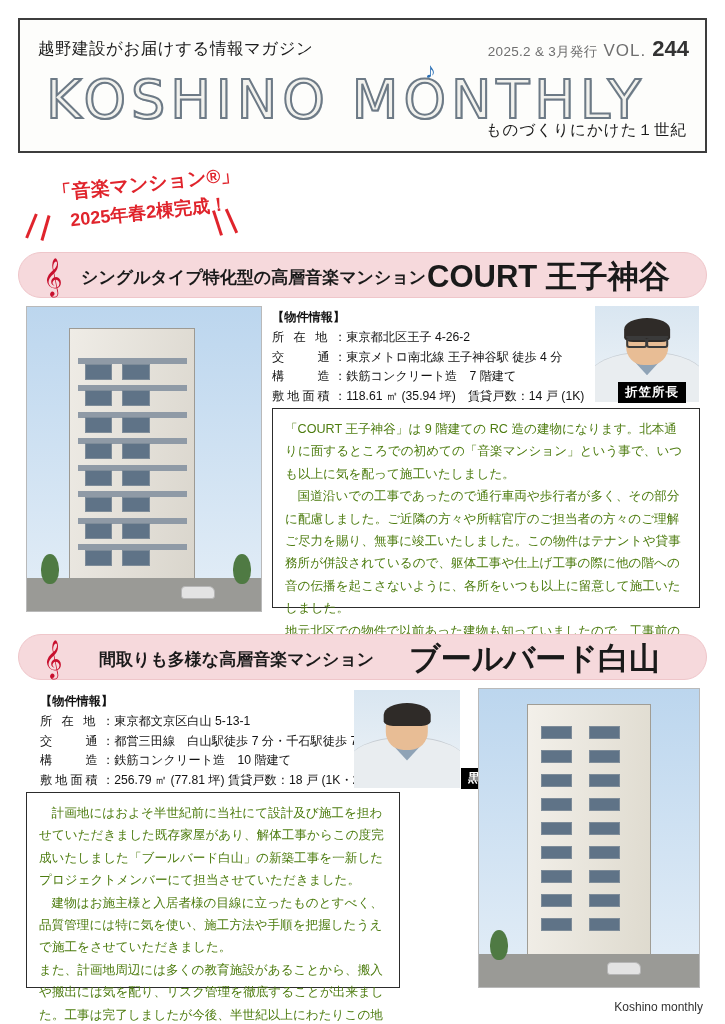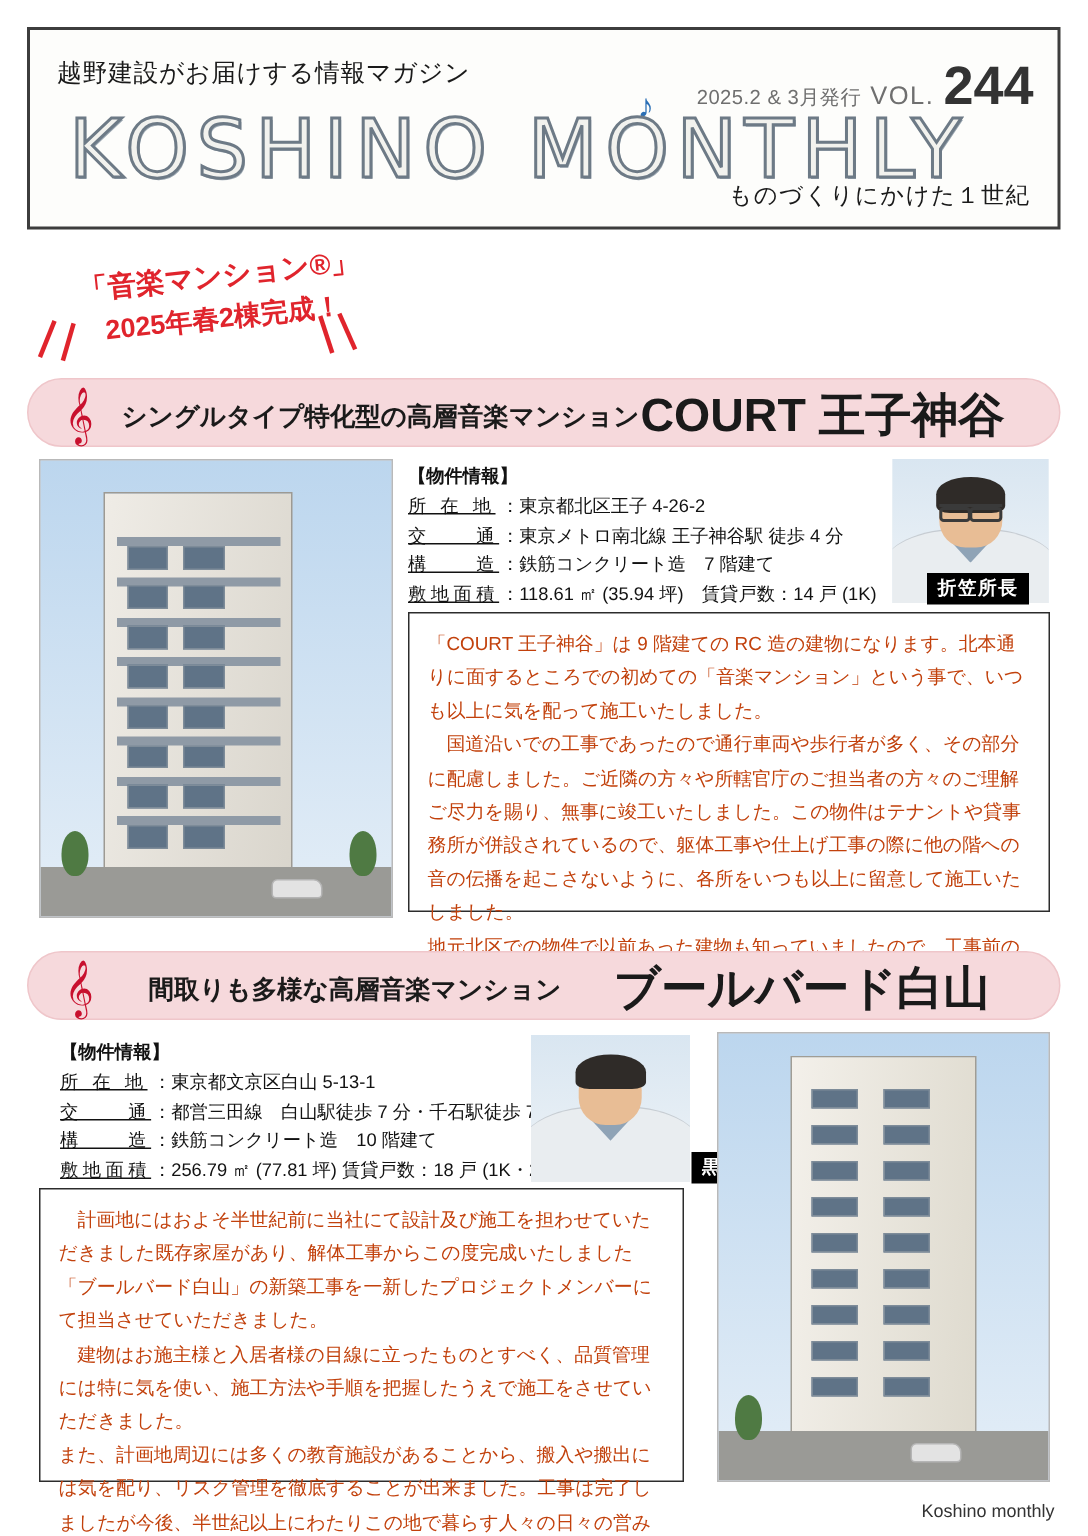"244" .mast-issue .volnum { font-size: 36px -> 22px }
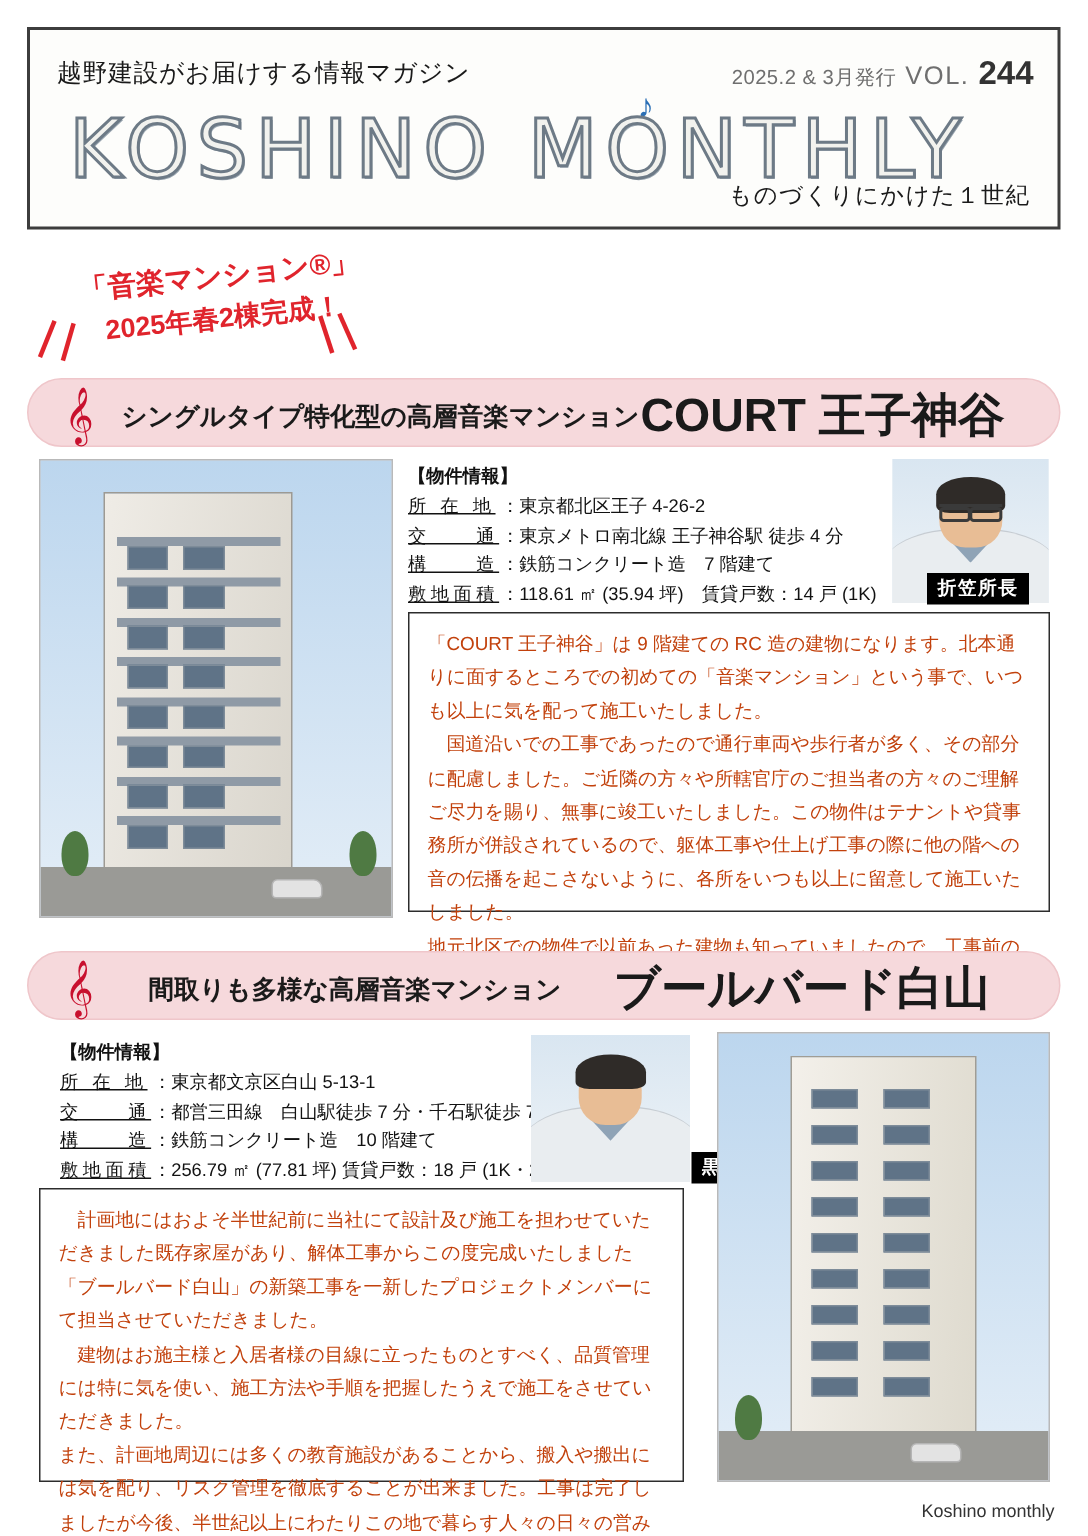"所 在 地" .info .lbl { text-decoration: underline -> none }
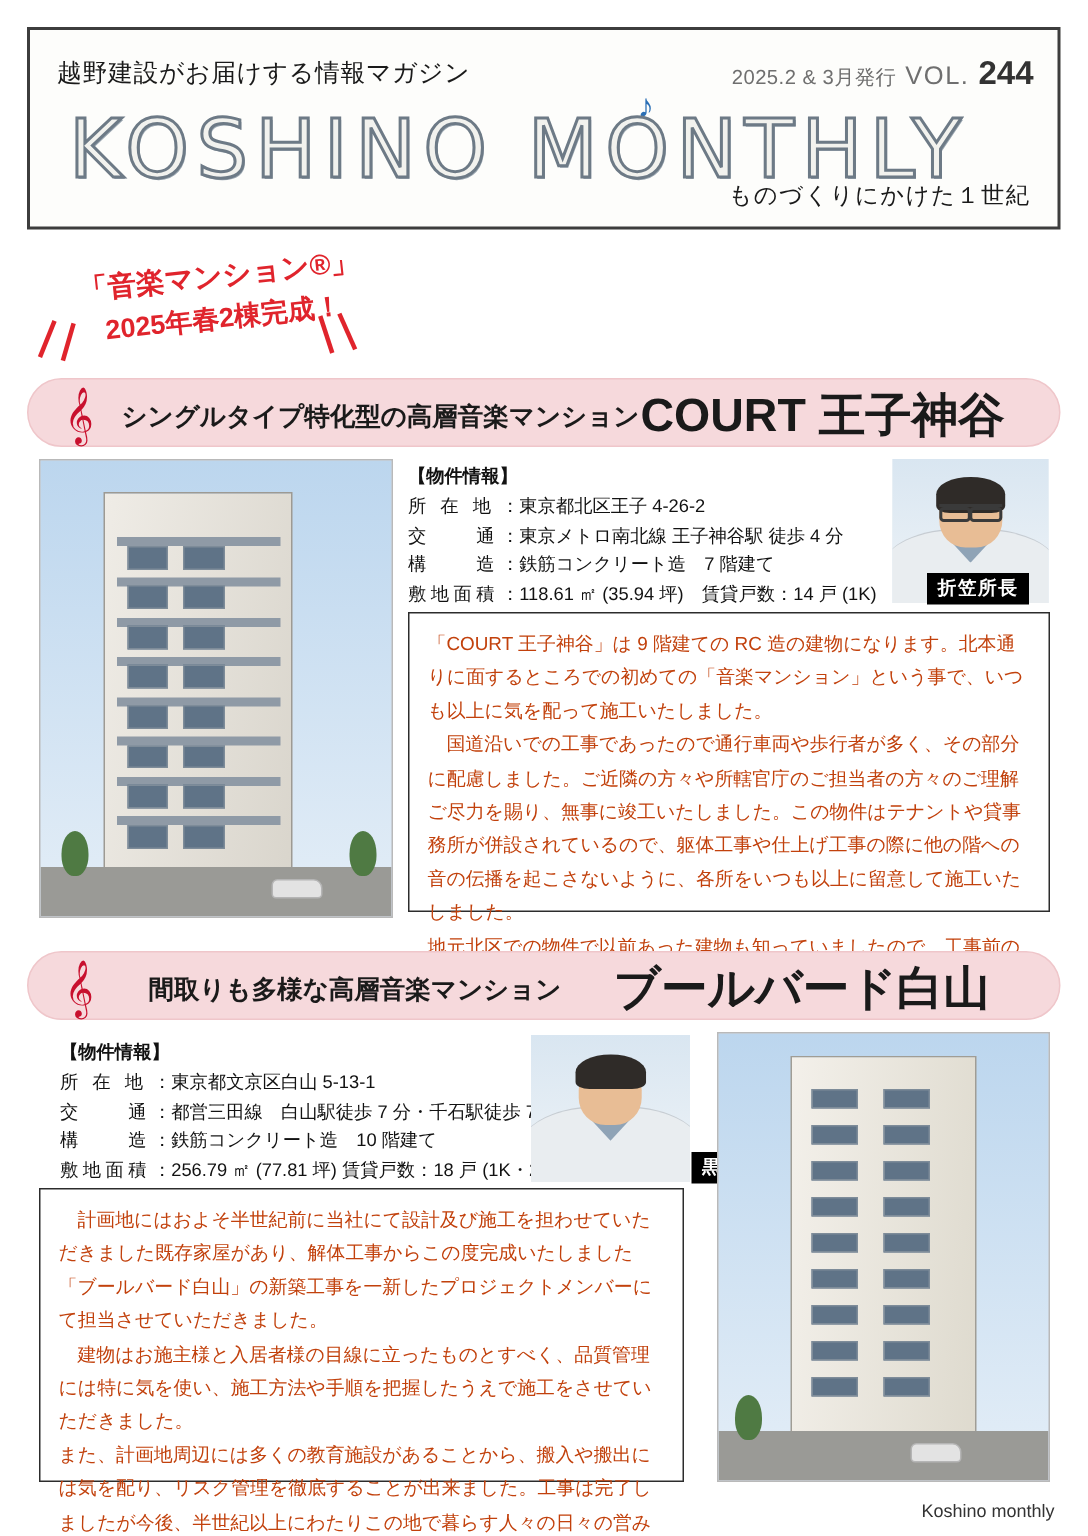"「COURT 王子神谷」は 9 階建ての RC" .msgbox { color: #c2410c -> #4d7c0f }
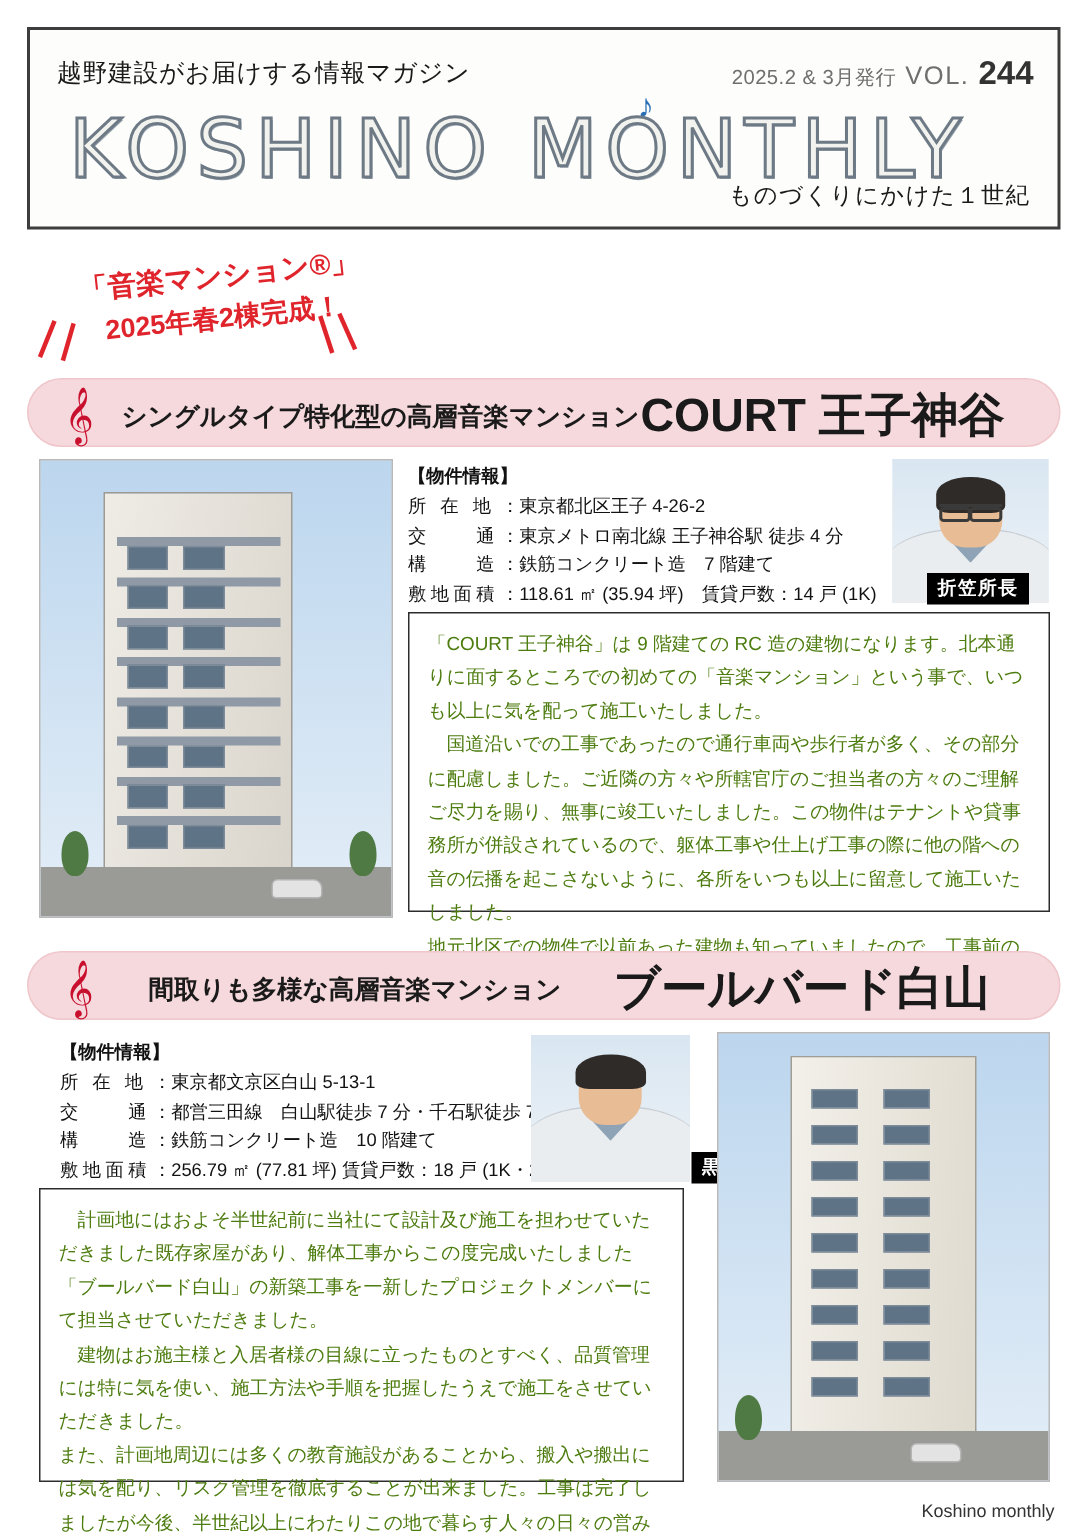"計画地にはおよそ半世紀前に当社にて設計及び施工を担わせていただきました既存家屋が" div.msgbox { width: 430px -> 374px }
